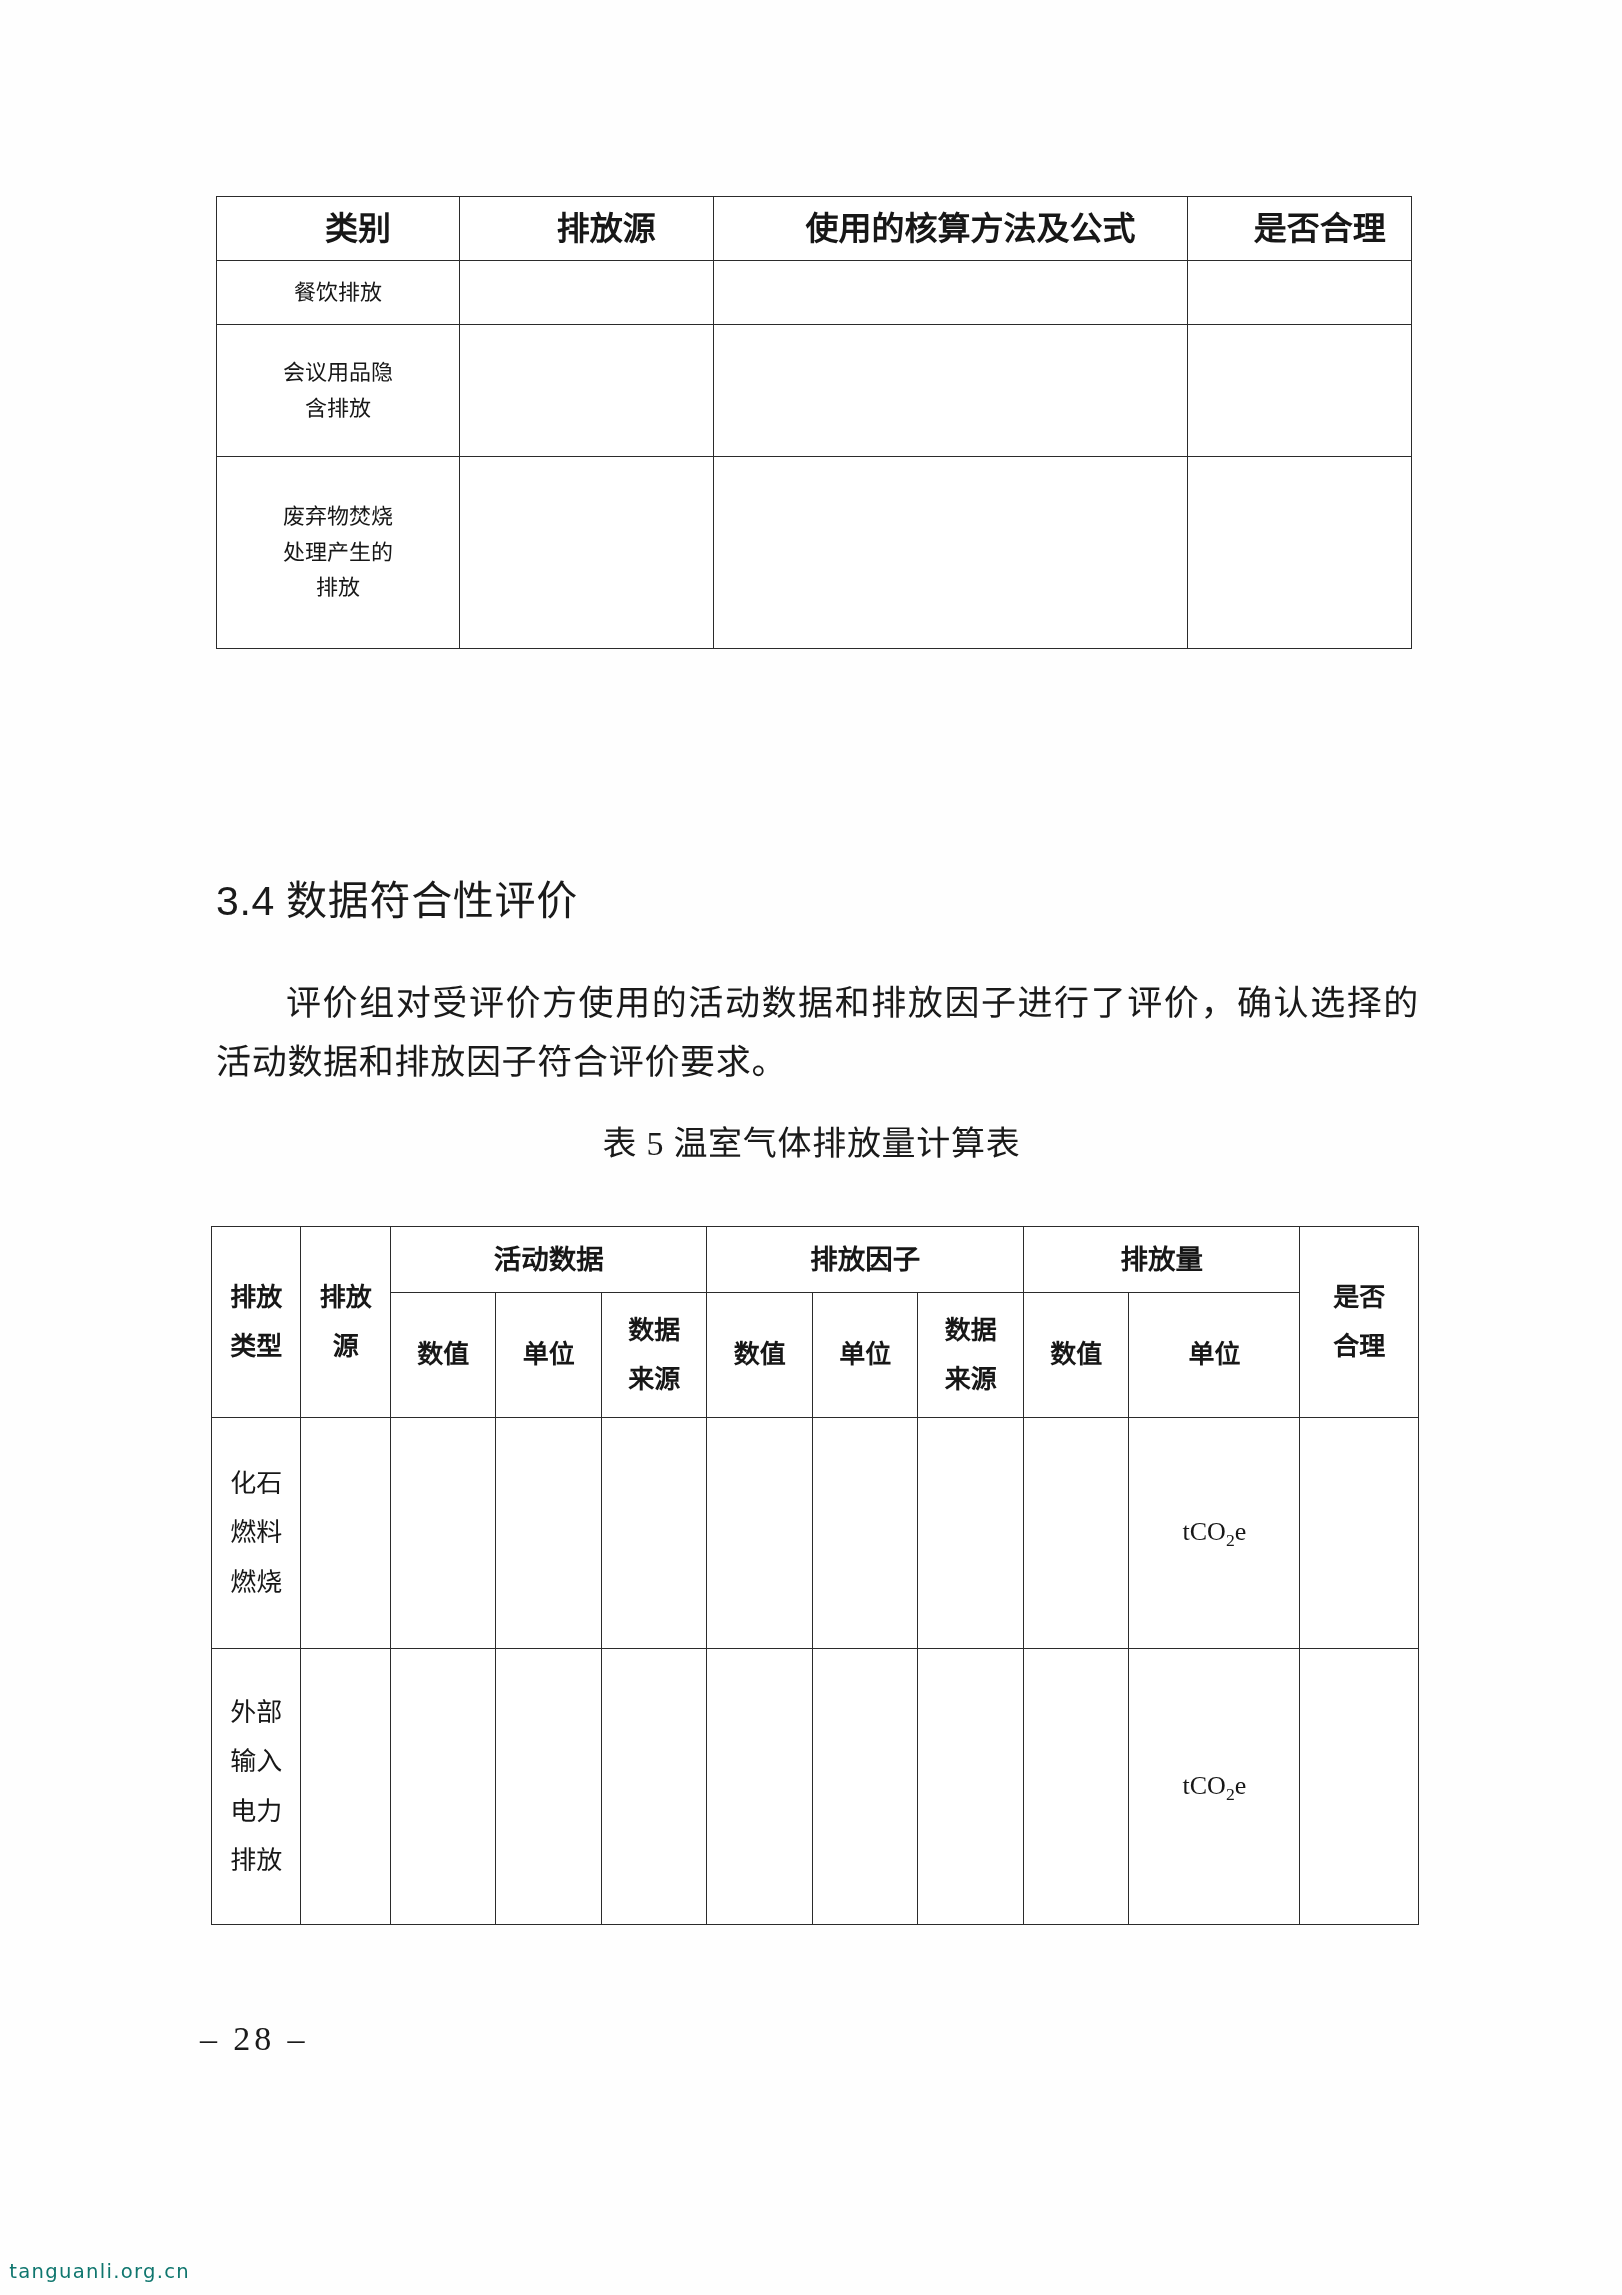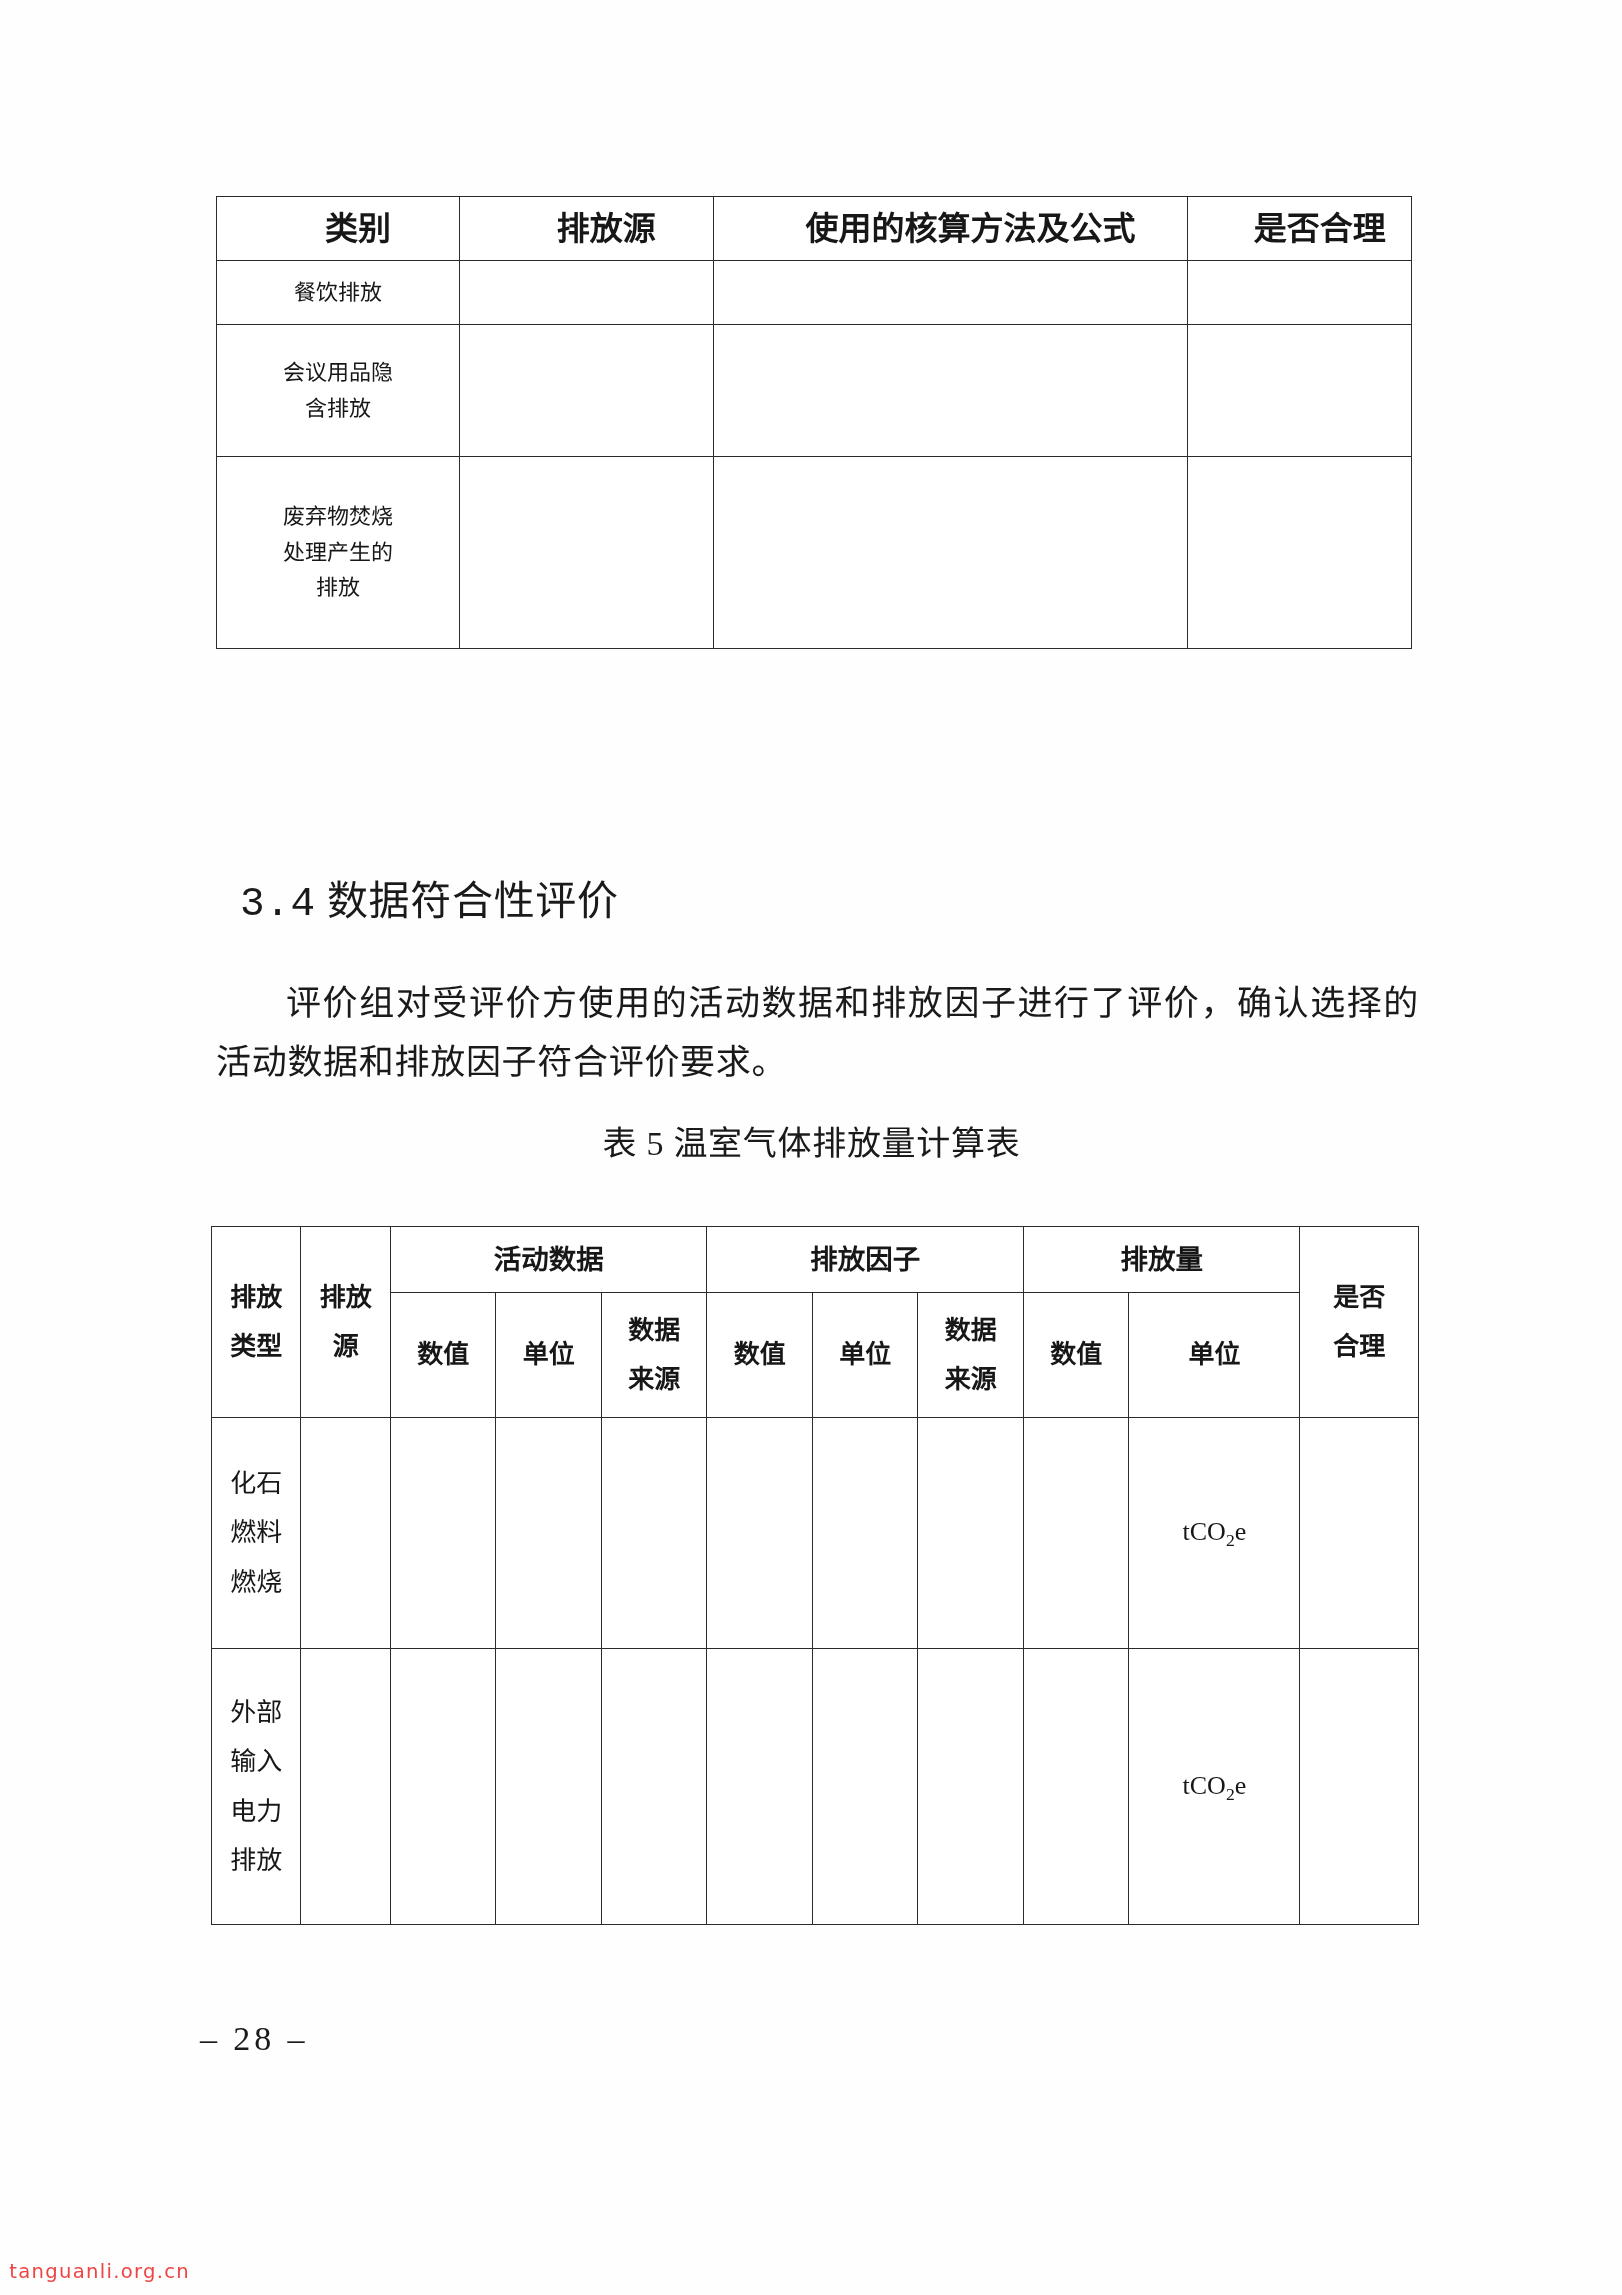"3.4" .section-heading .num { font-family: Liberation Mono, monospace -> Liberation Sans, sans-serif; margin-left: 24px -> none }
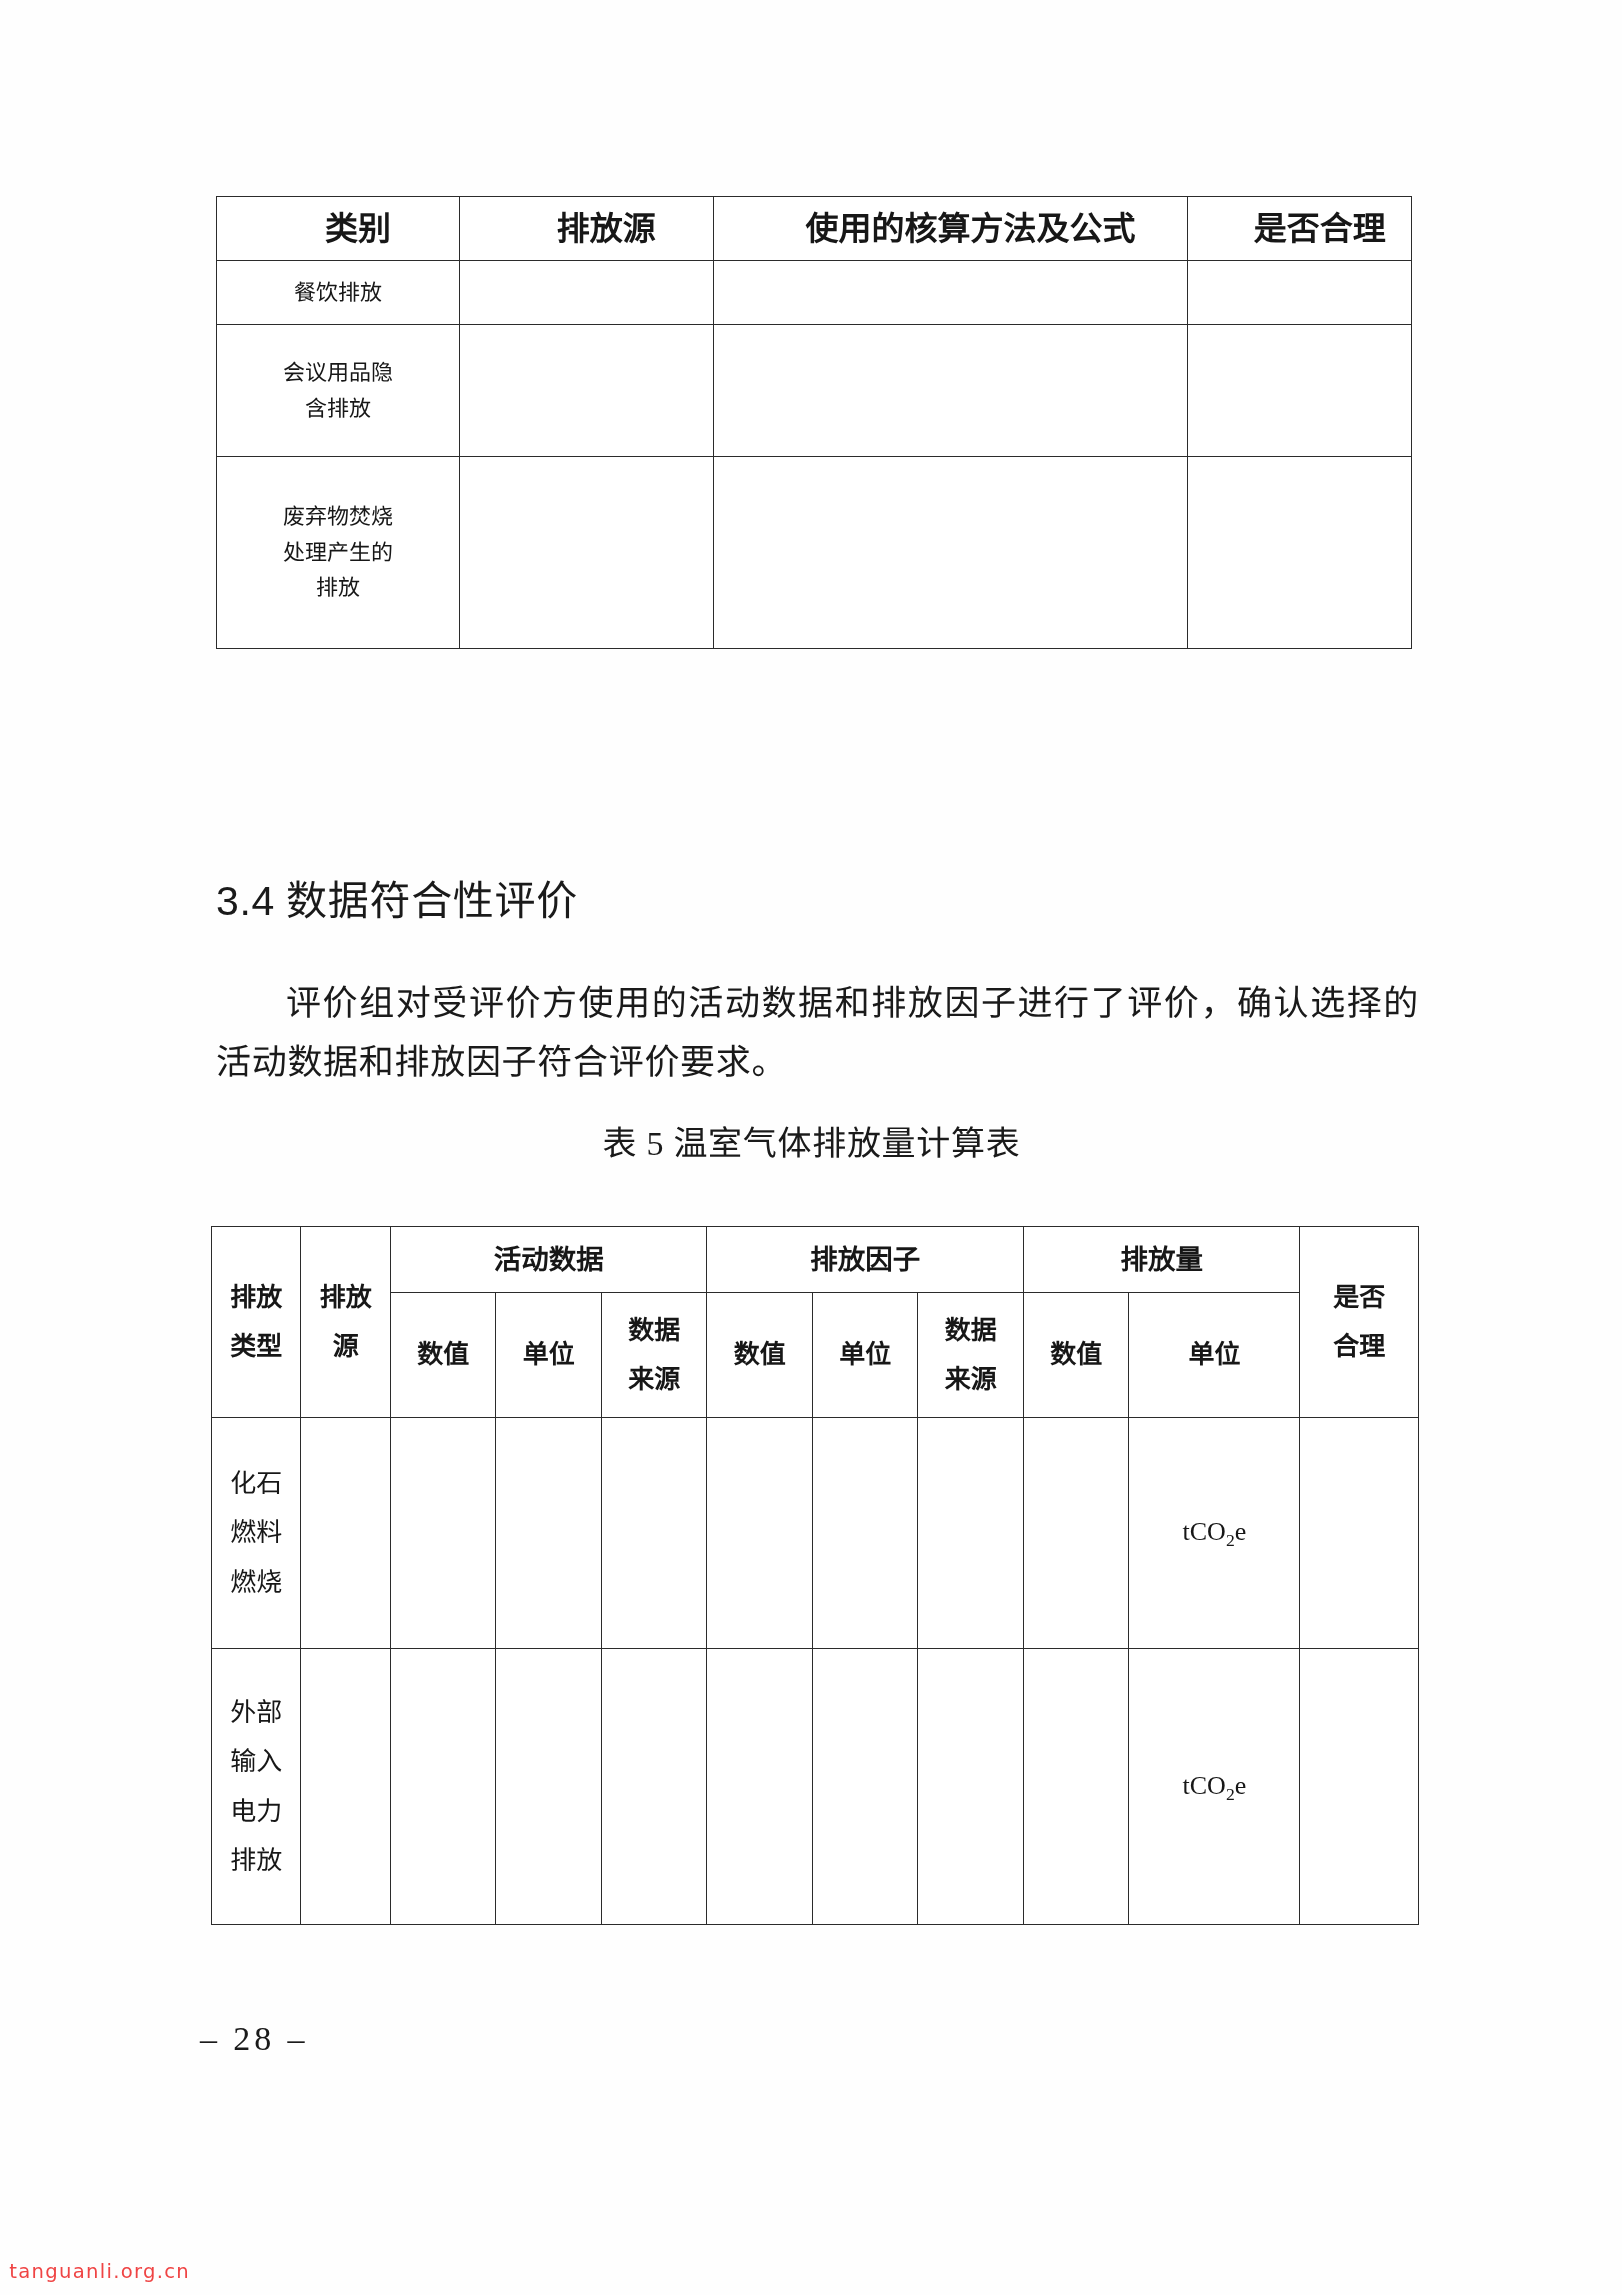"tanguanli.org.cn" .watermark { color: #ef4444 -> #0f766e }
